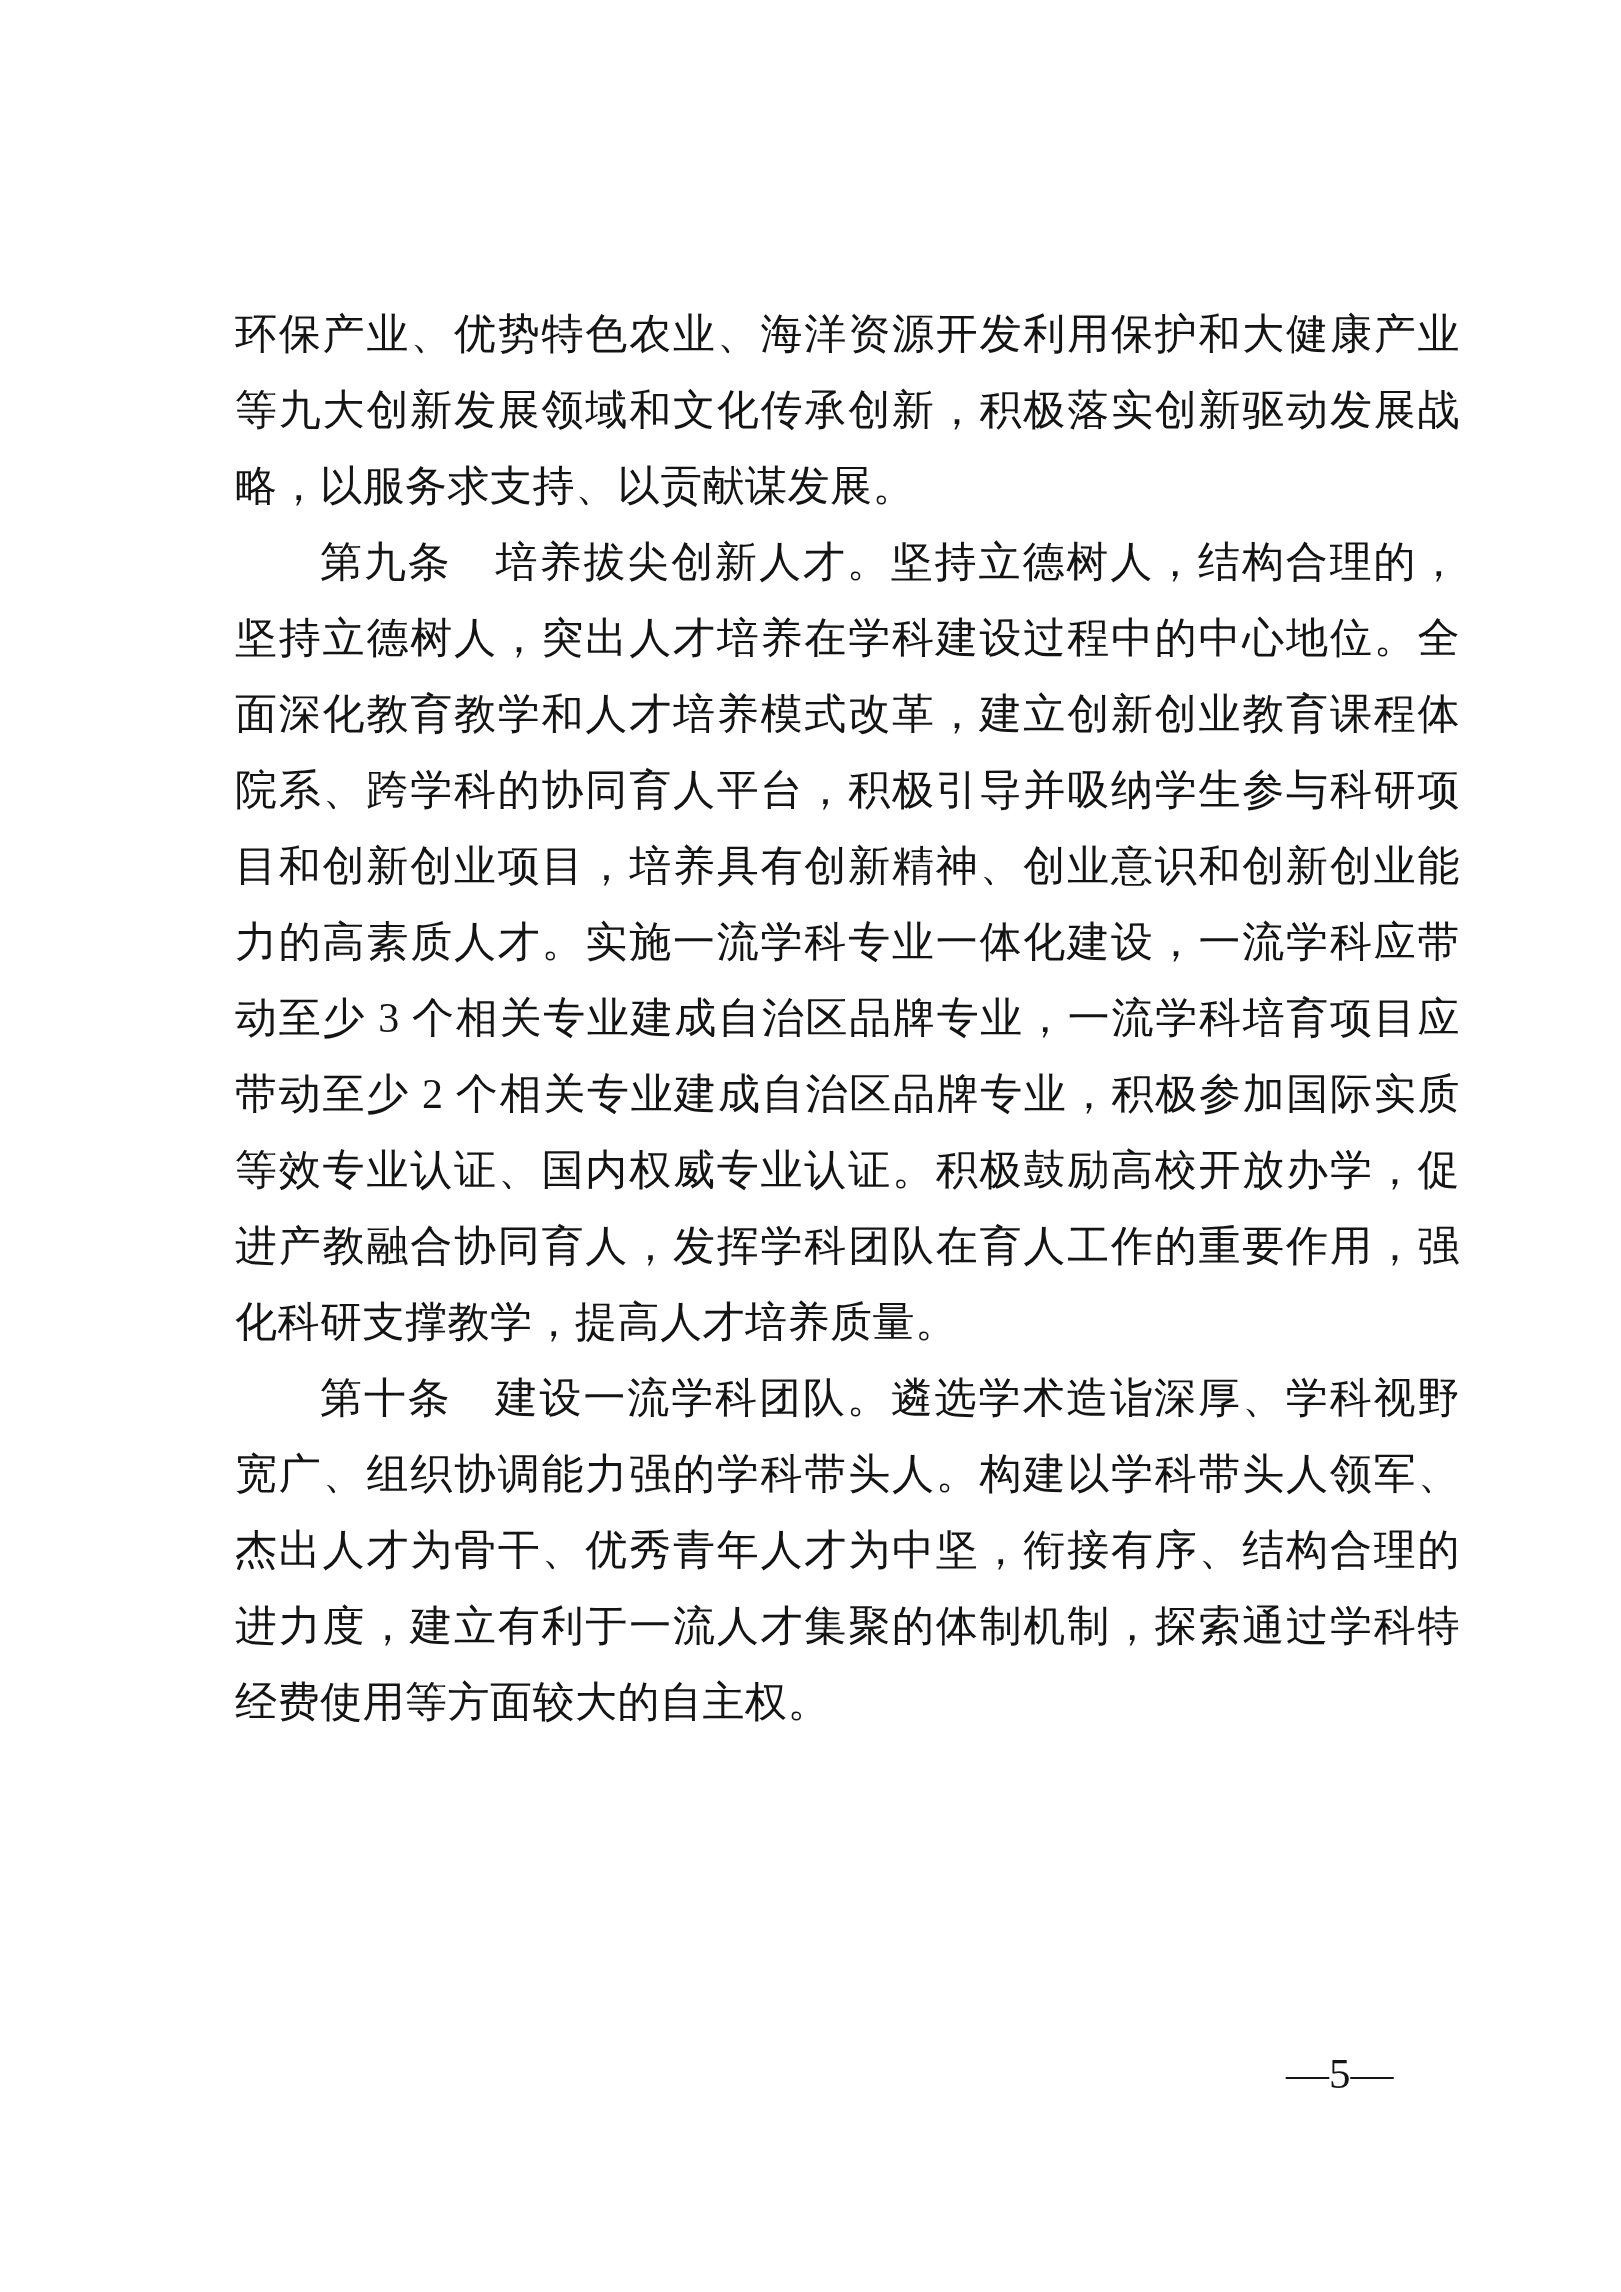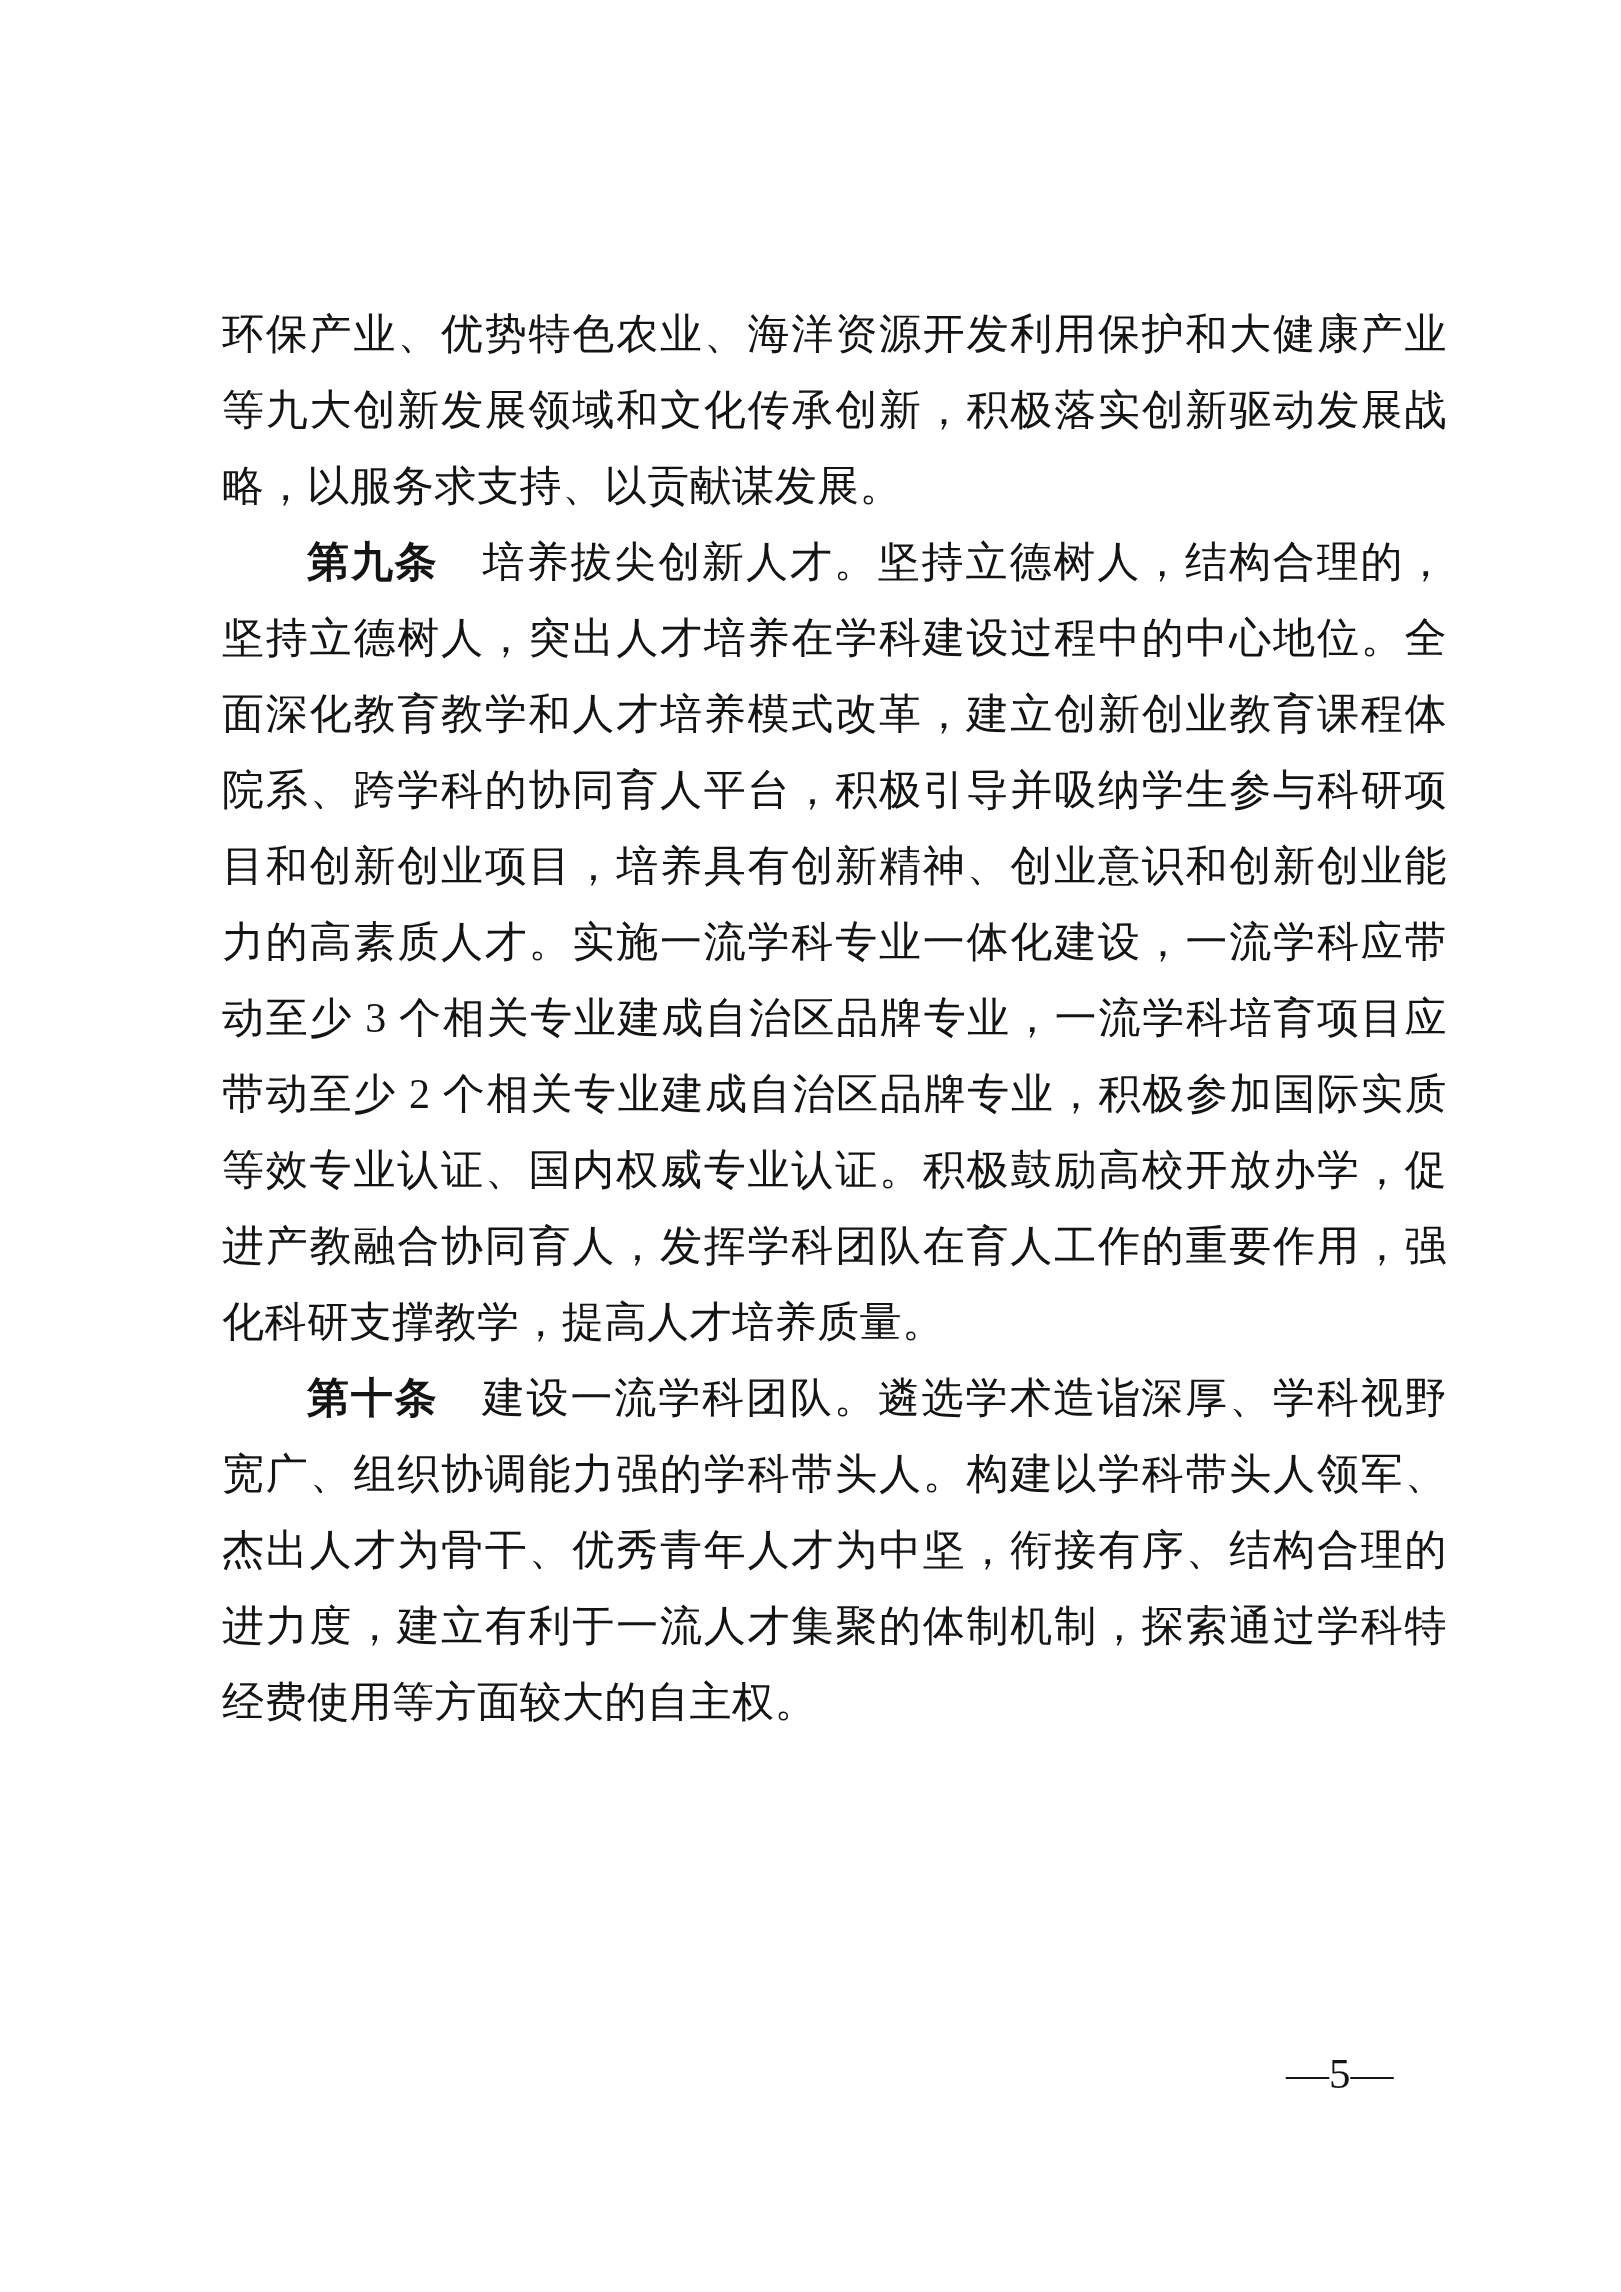"环保产业、优势特色农业、海洋资源开发利用保护和大健康产业" .text-block { left: 222px -> 235px }
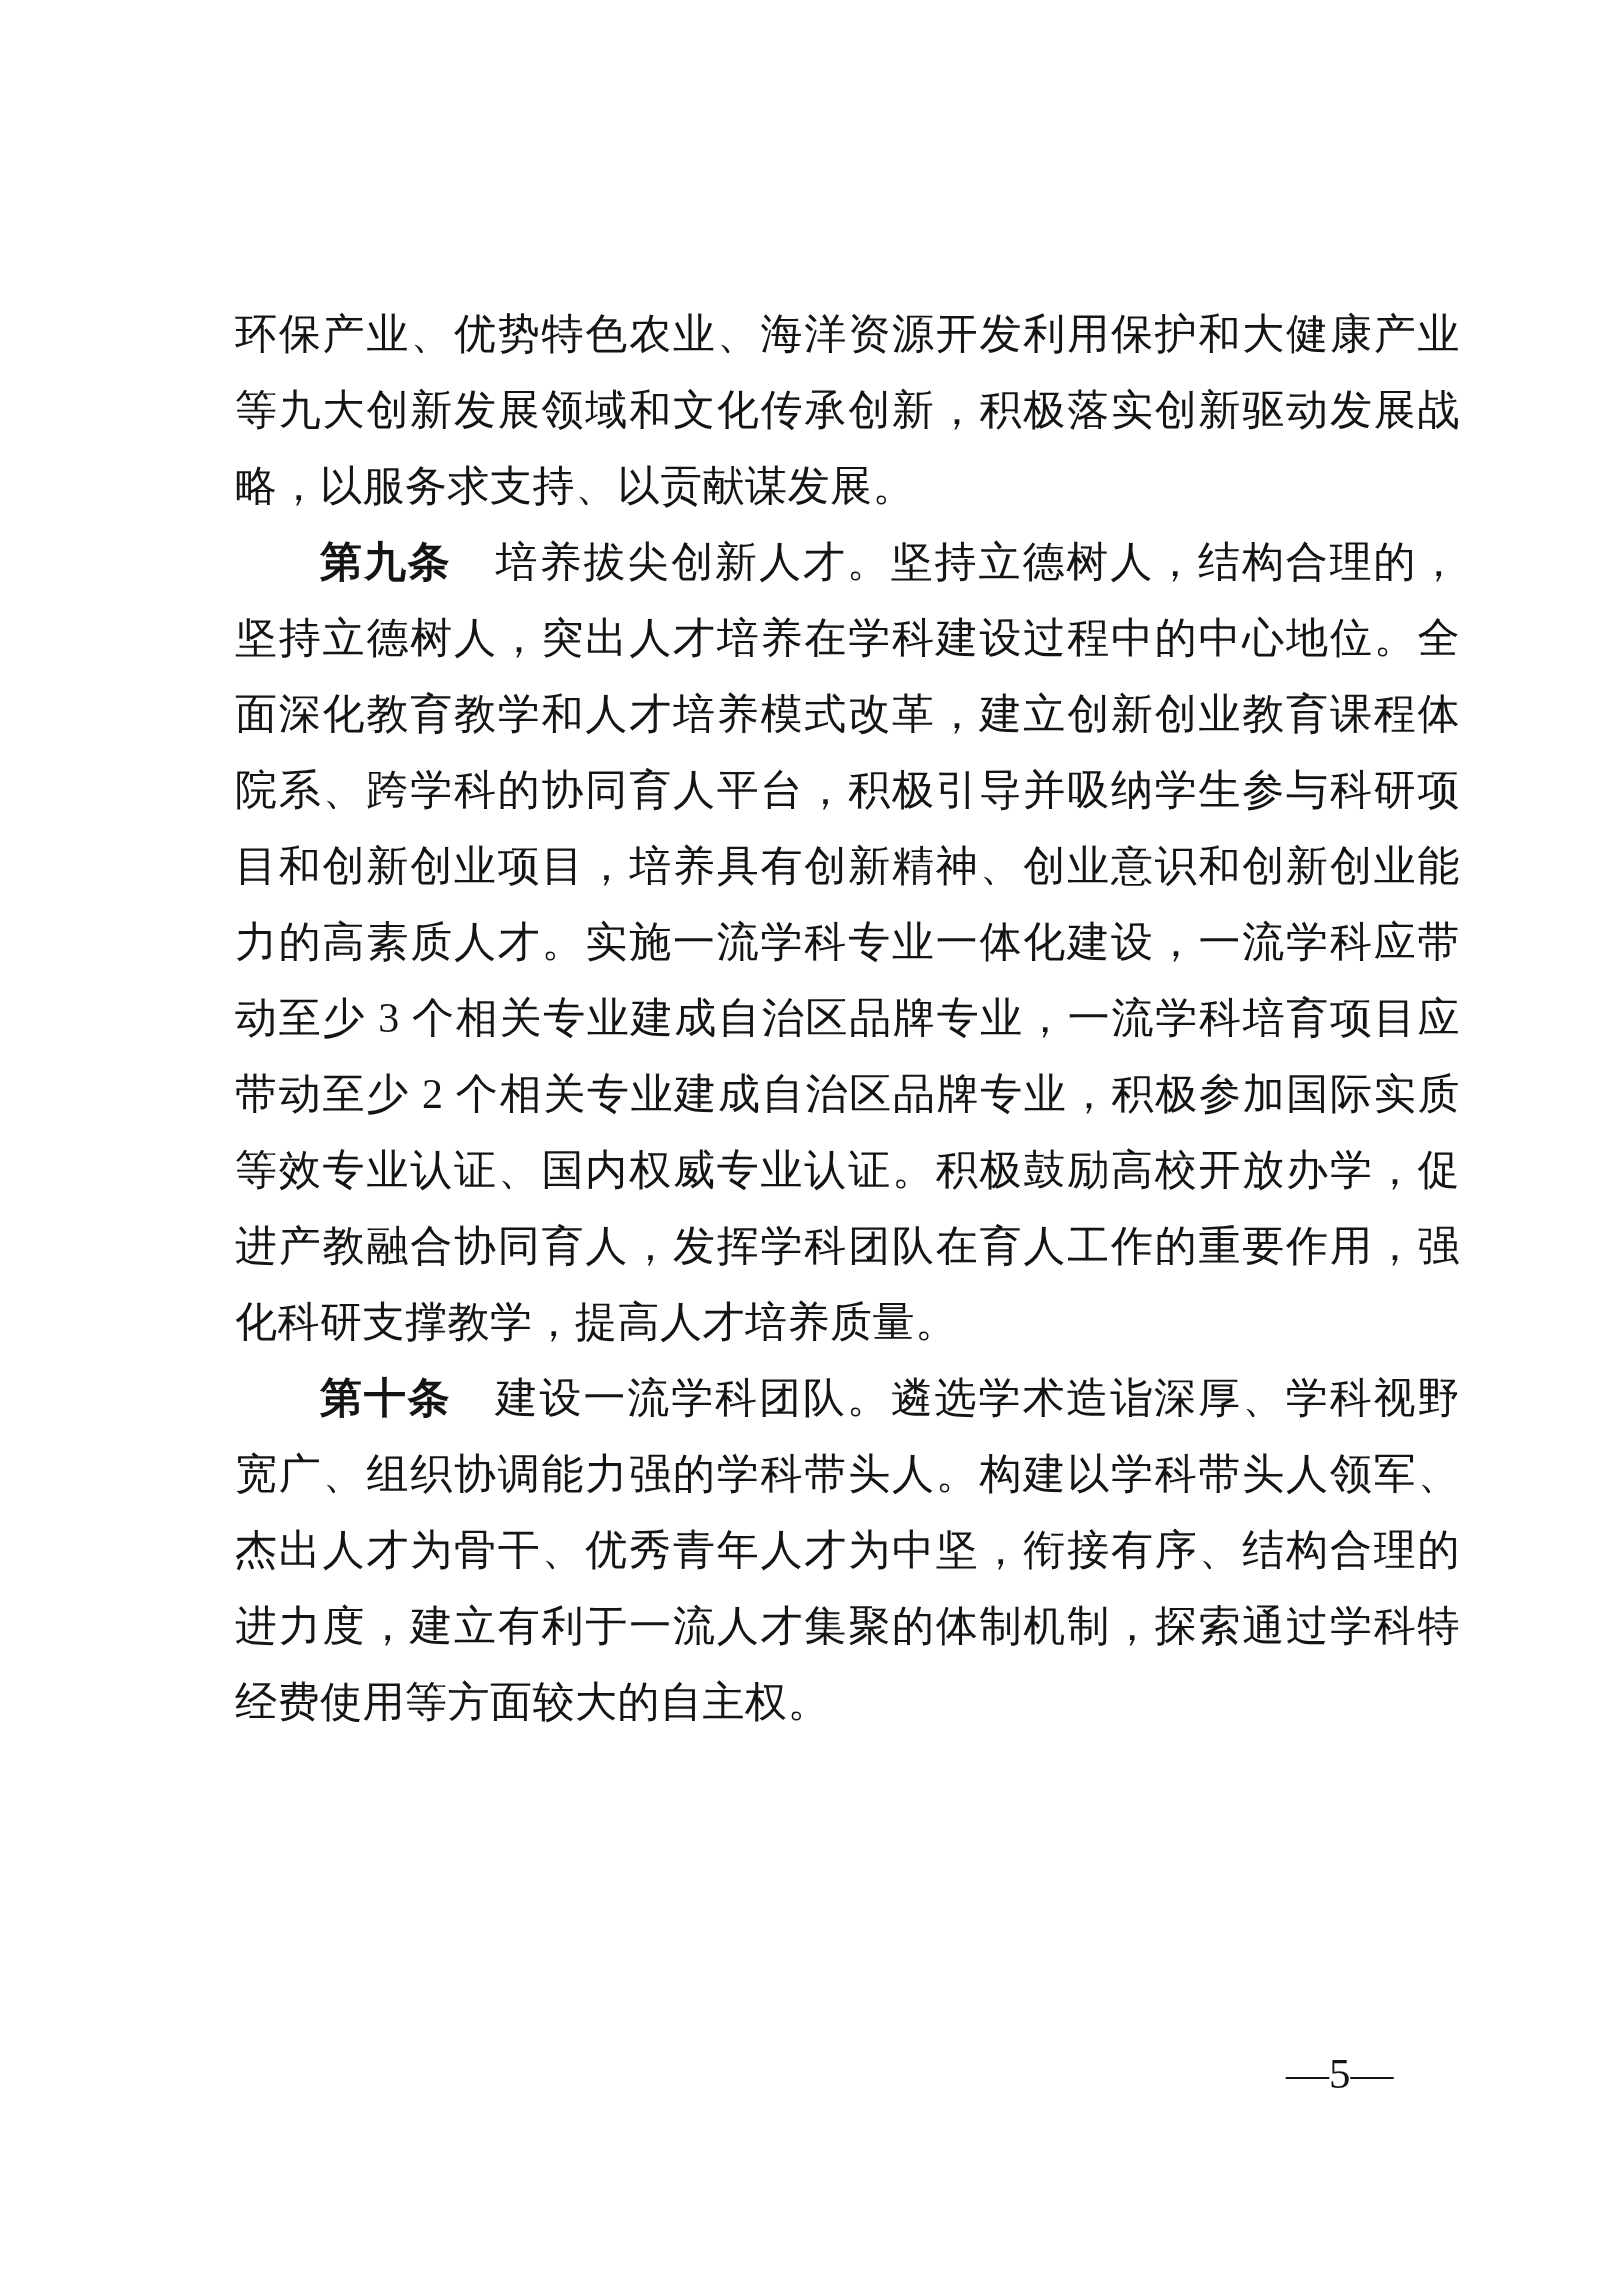"第九条" .heading { font-weight: 700 -> 400 }
